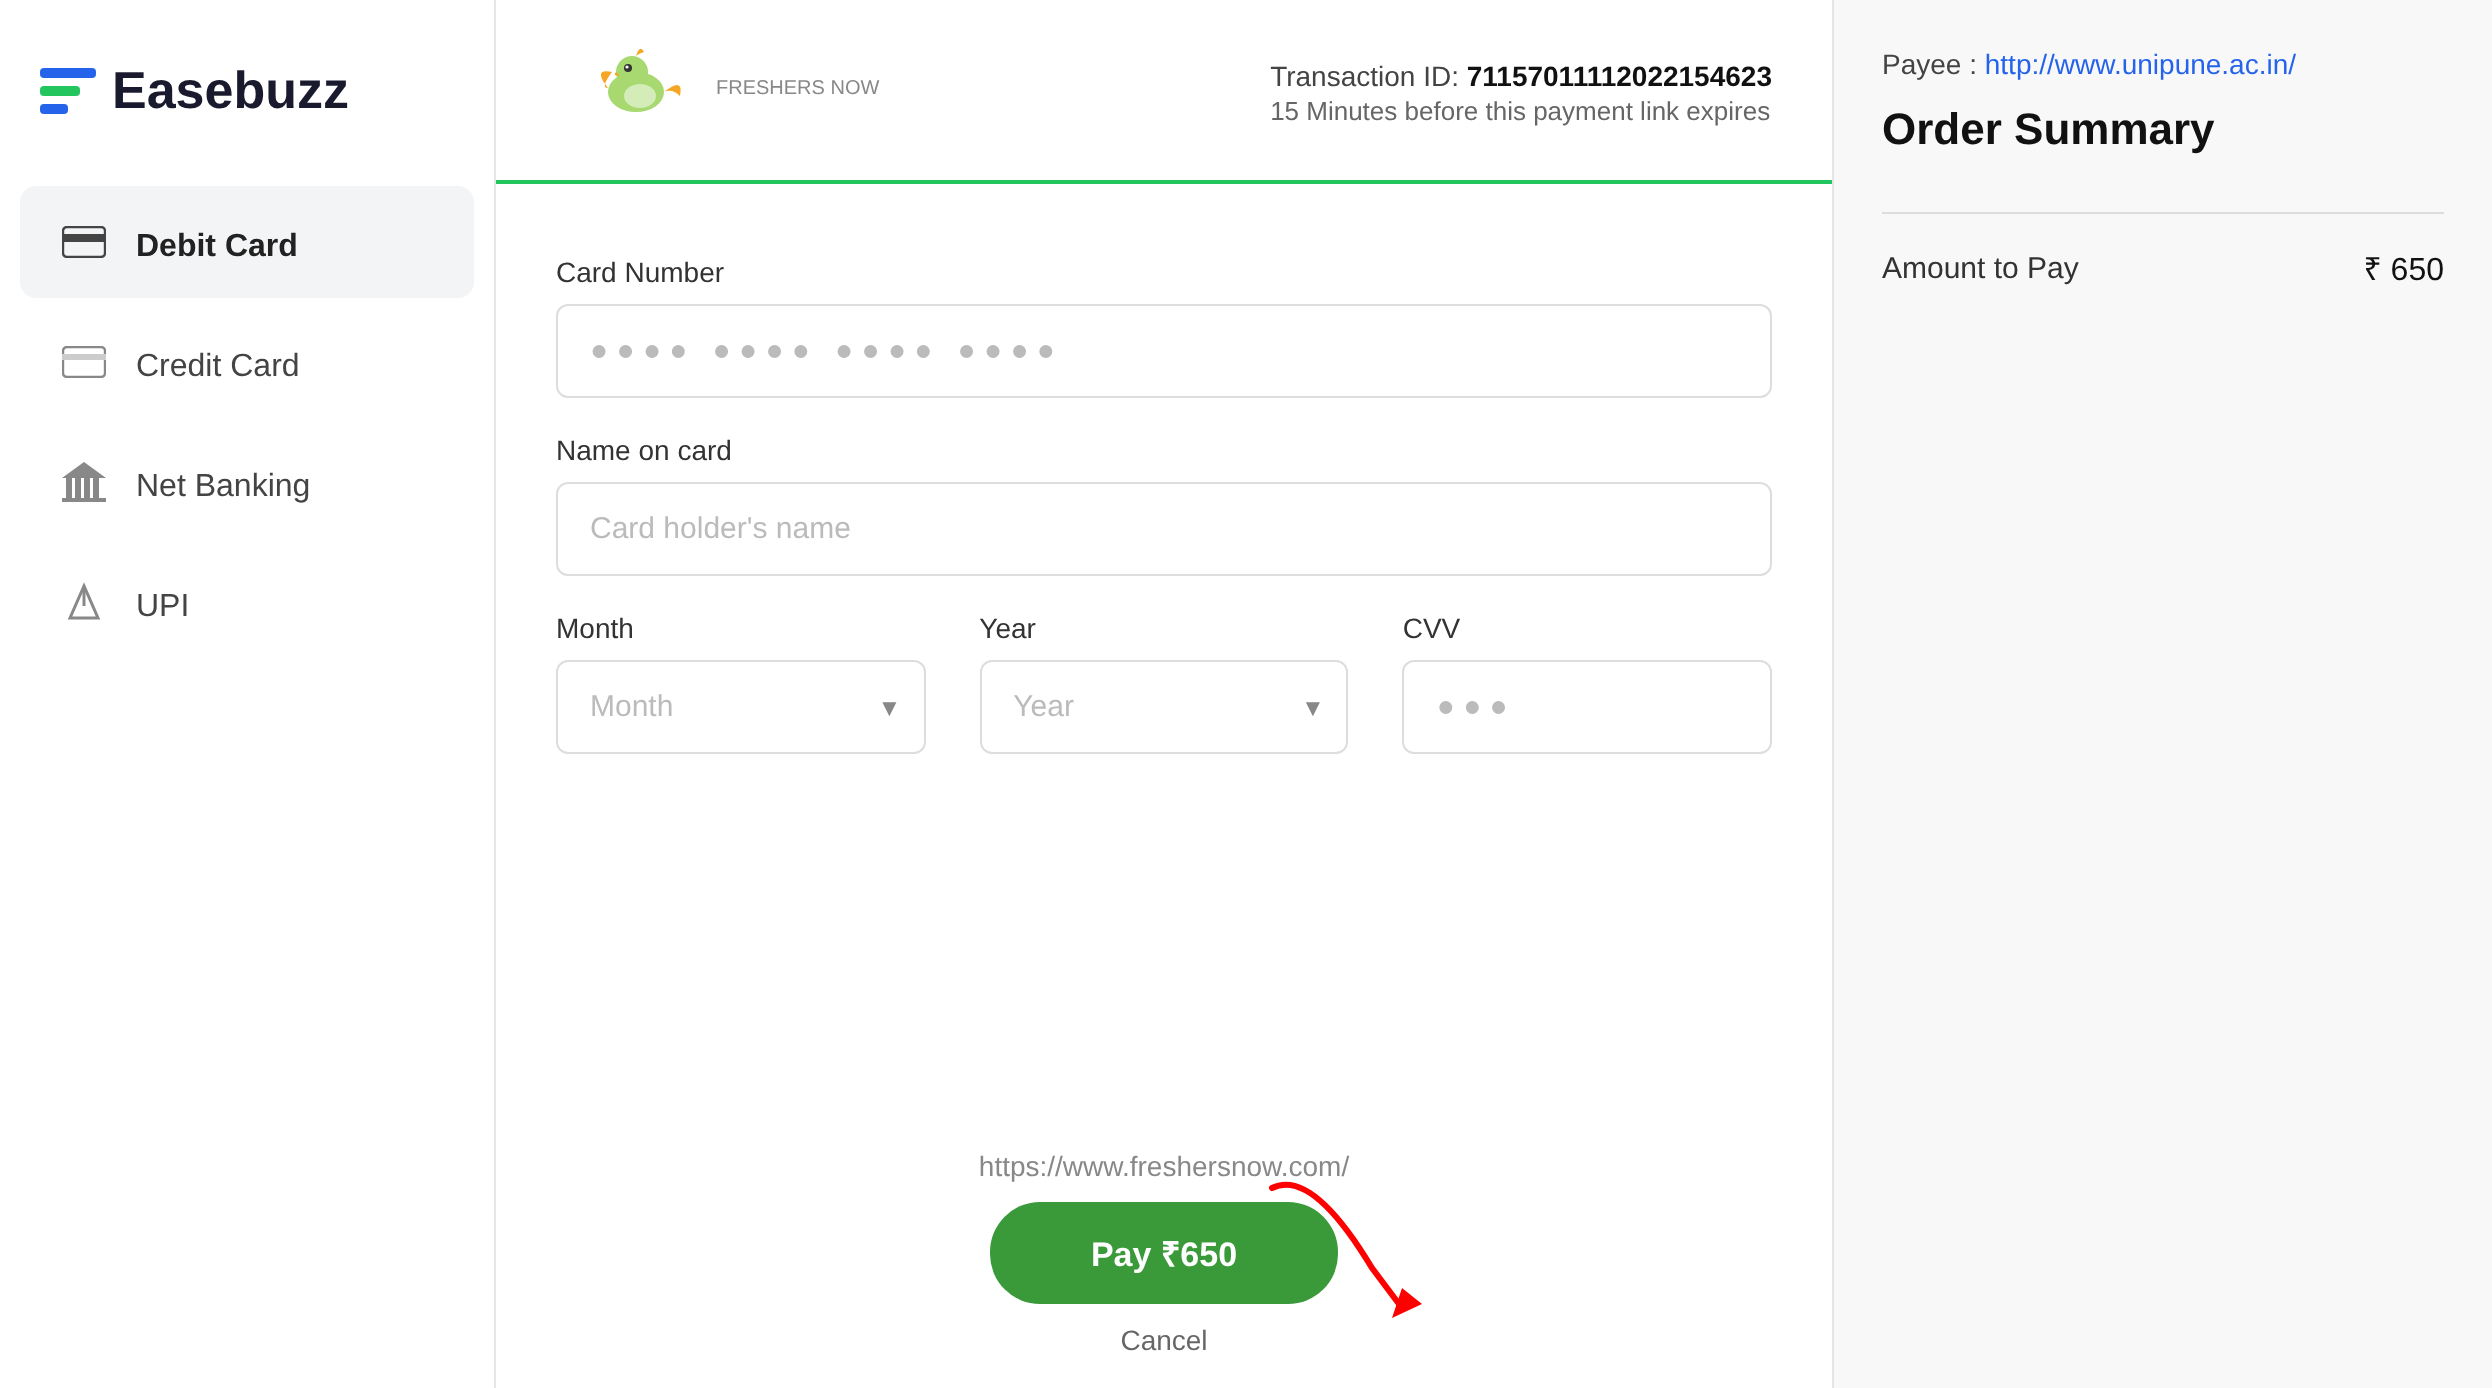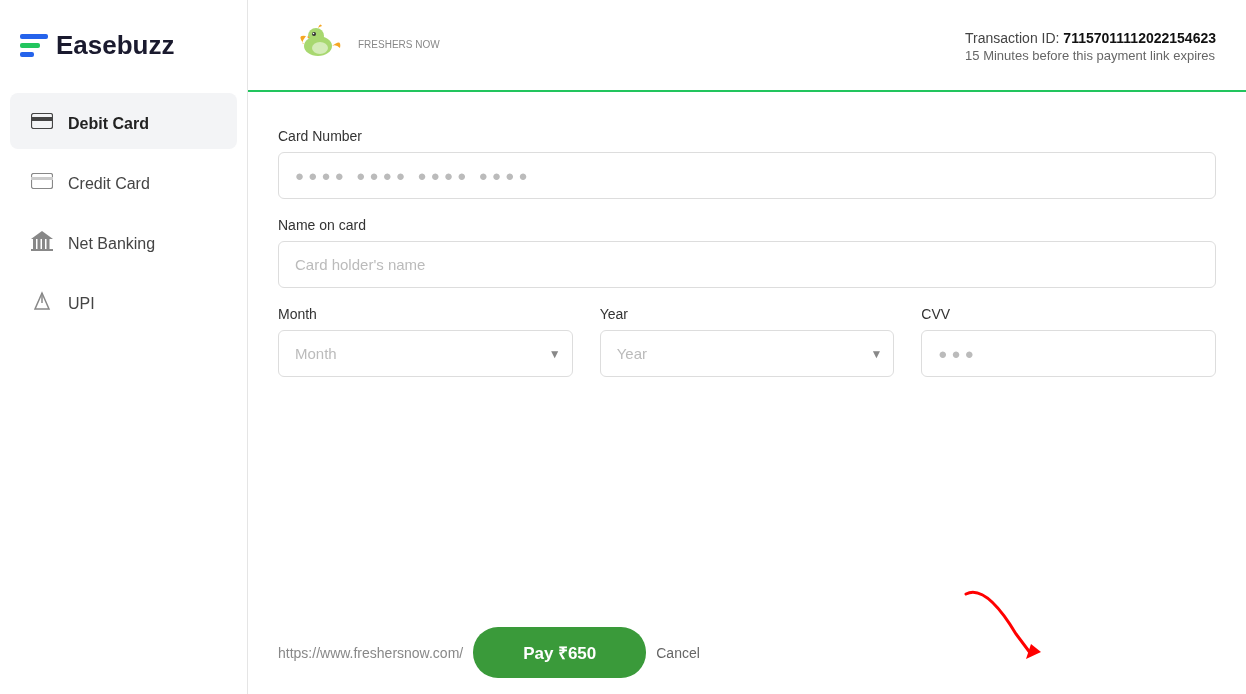"Payee : http://www.unipune.ac.in/" div.right-panel { html: none -> <div> <div> <span>Payee : </span><a>http://www.unipune.ac.in/</a> </div> <div>Order Summary</div> <hr> <div> <span>Amount to Pay</span> <span>₹ 650</span> </div> </div> }
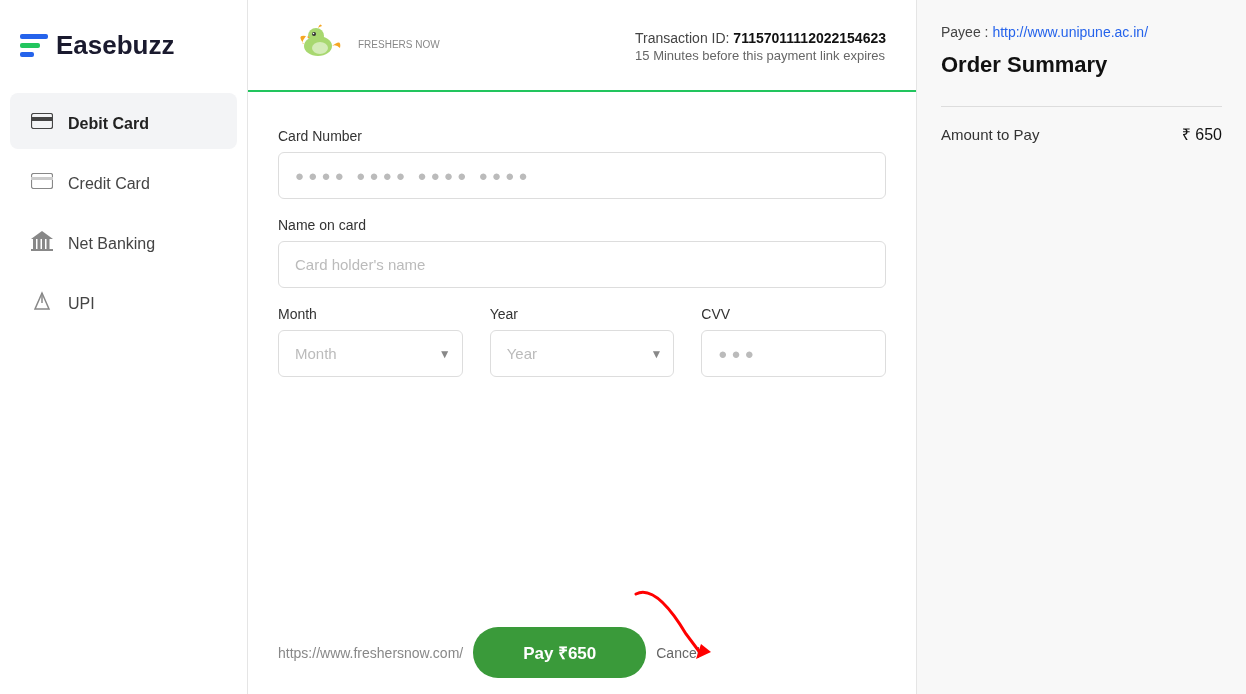"https://www.freshersnow.com/" .footer-area { flex-direction: row -> column }
